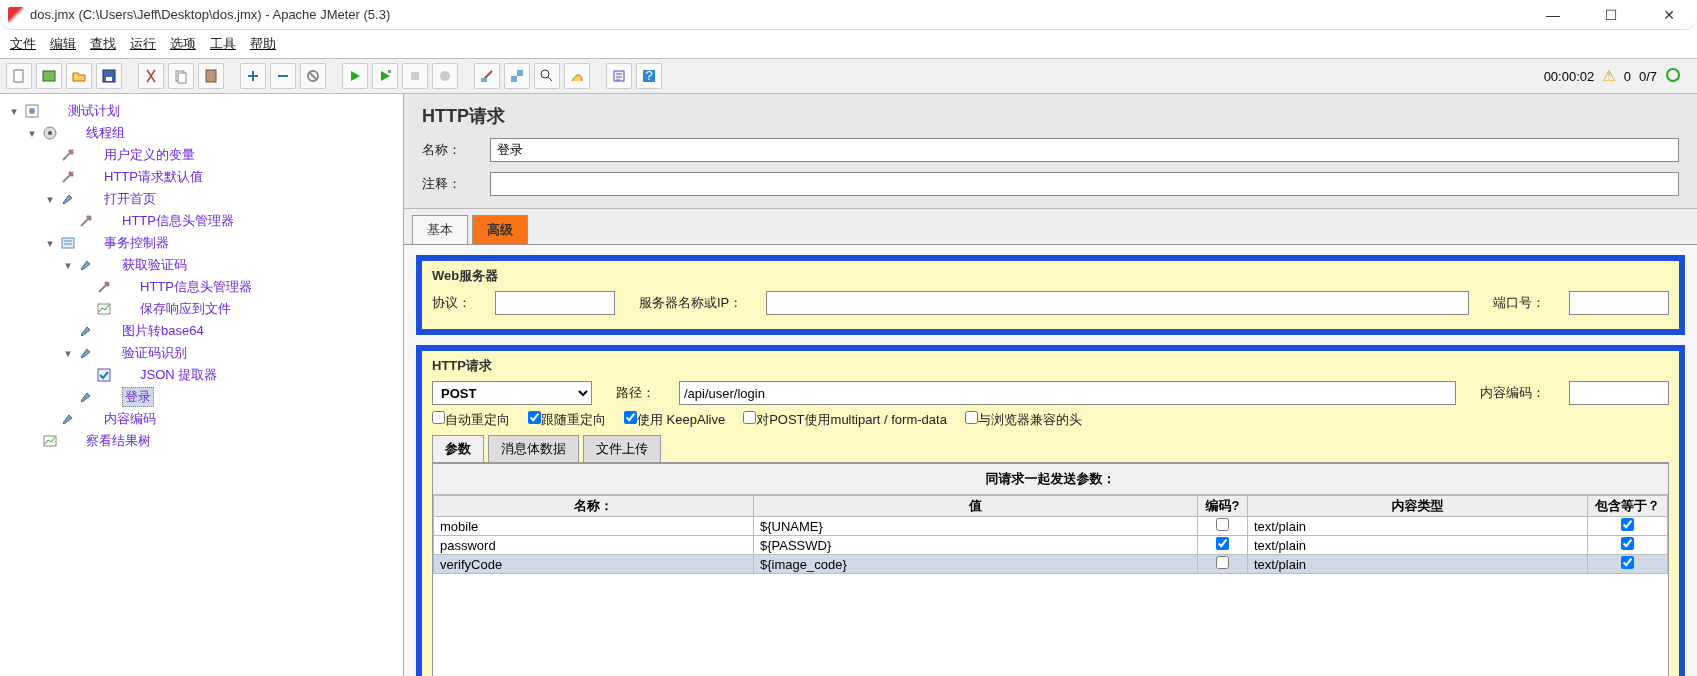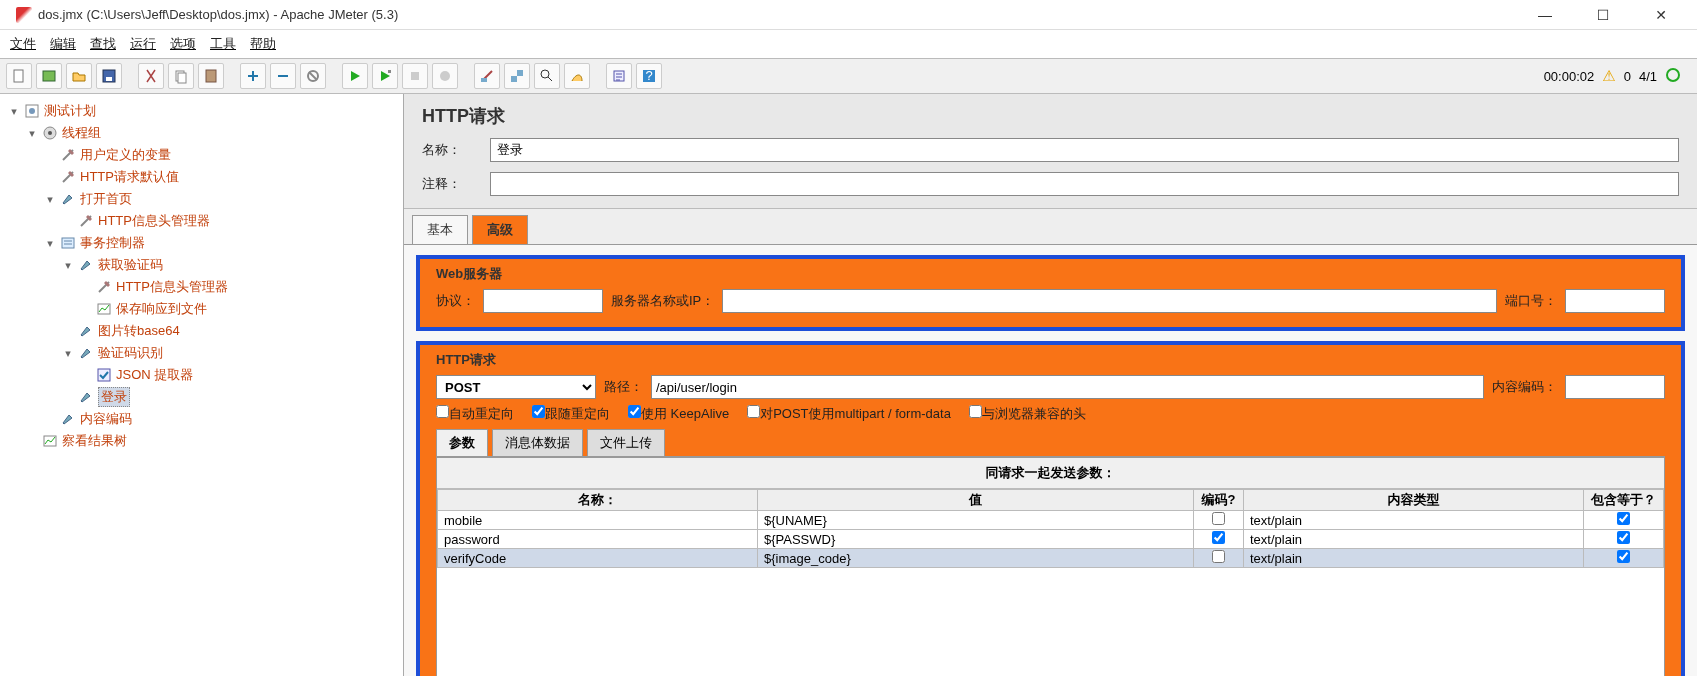"dos.jmx (C:\Users\Jeff\Desktop\dos.jmx)" .titlebar { border-radius: none -> 13px; padding: 0 16px -> 0 8px }
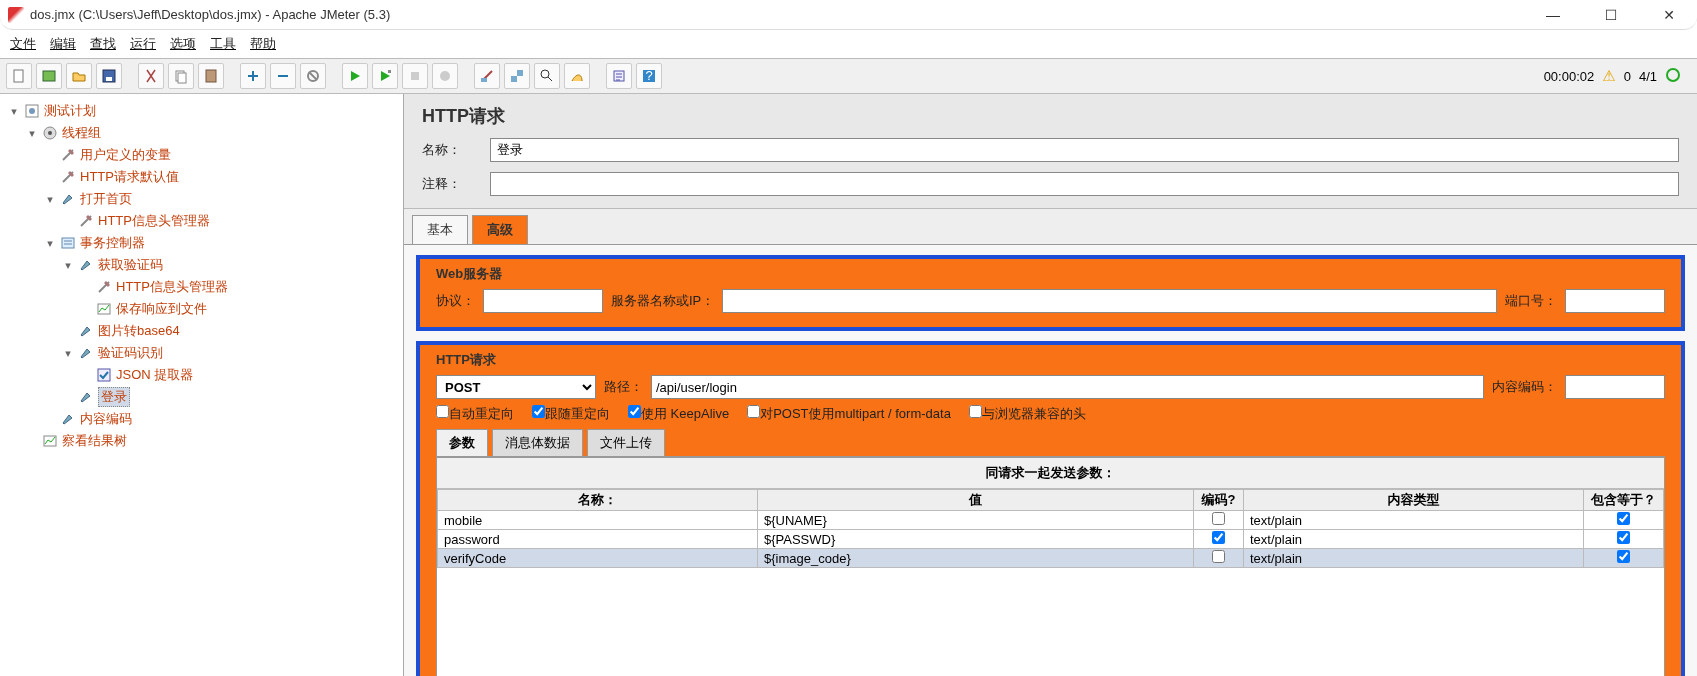"4/1" span { text: 4/1 -> 0/7 }
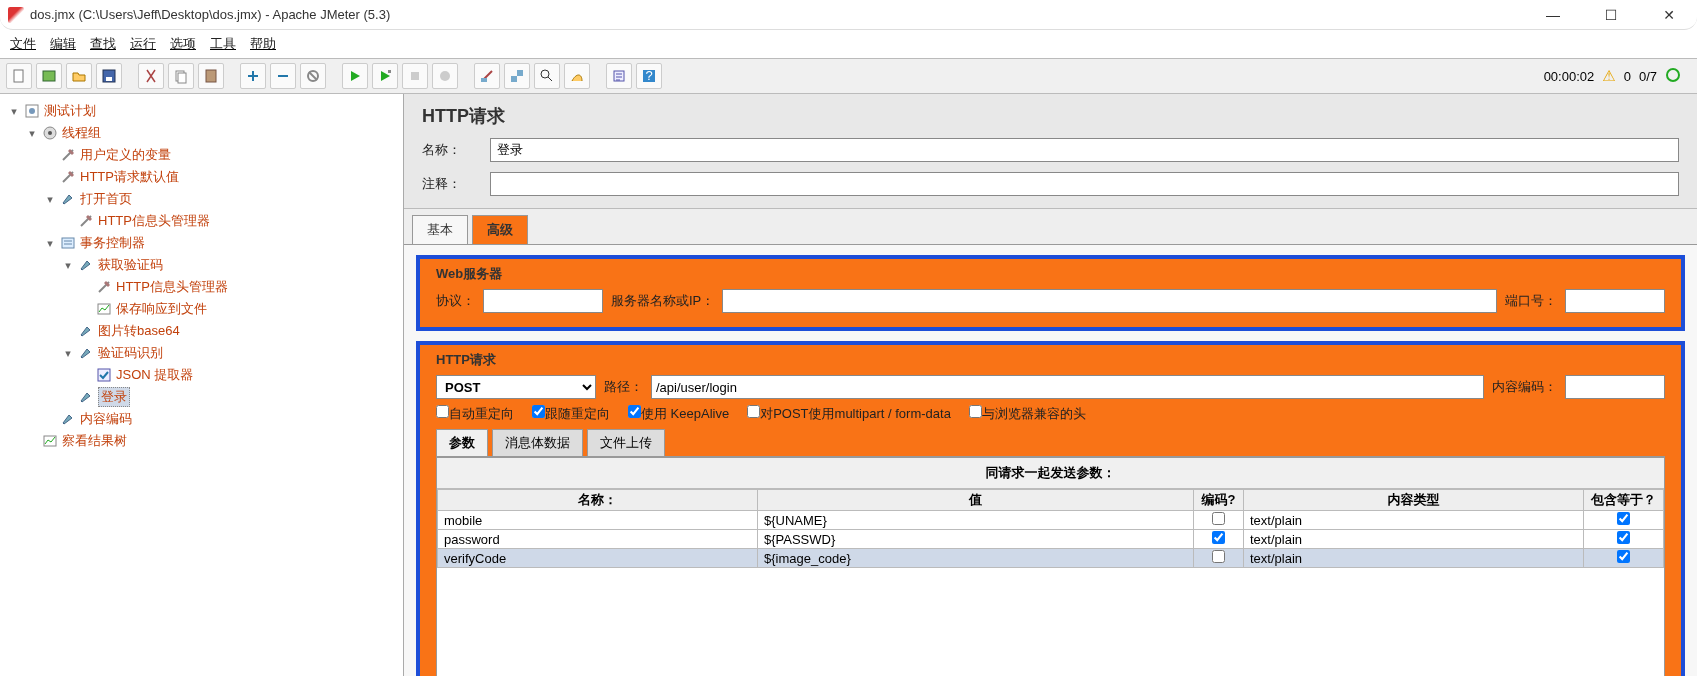"测试计划" .tree-row .label { color: #c2410c -> #6d28d9; margin-left: none -> 24px }
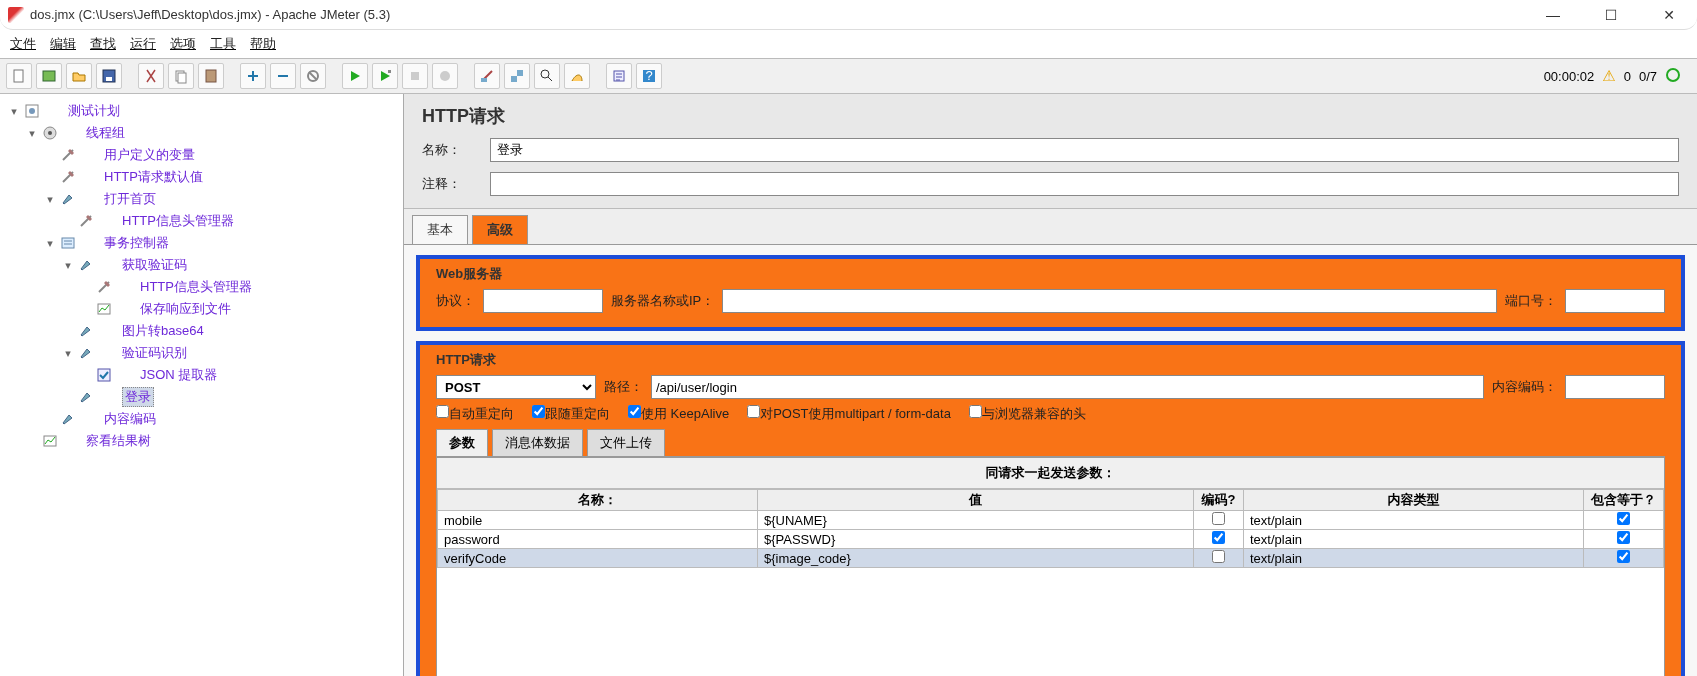"Web服务器" .groupbox { background: #f97316 -> #fef9c3; border: 4px solid #1d4ed8 -> 6px solid #1d4ed8; padding: 6px 16px 10px -> 6px 10px 10px }
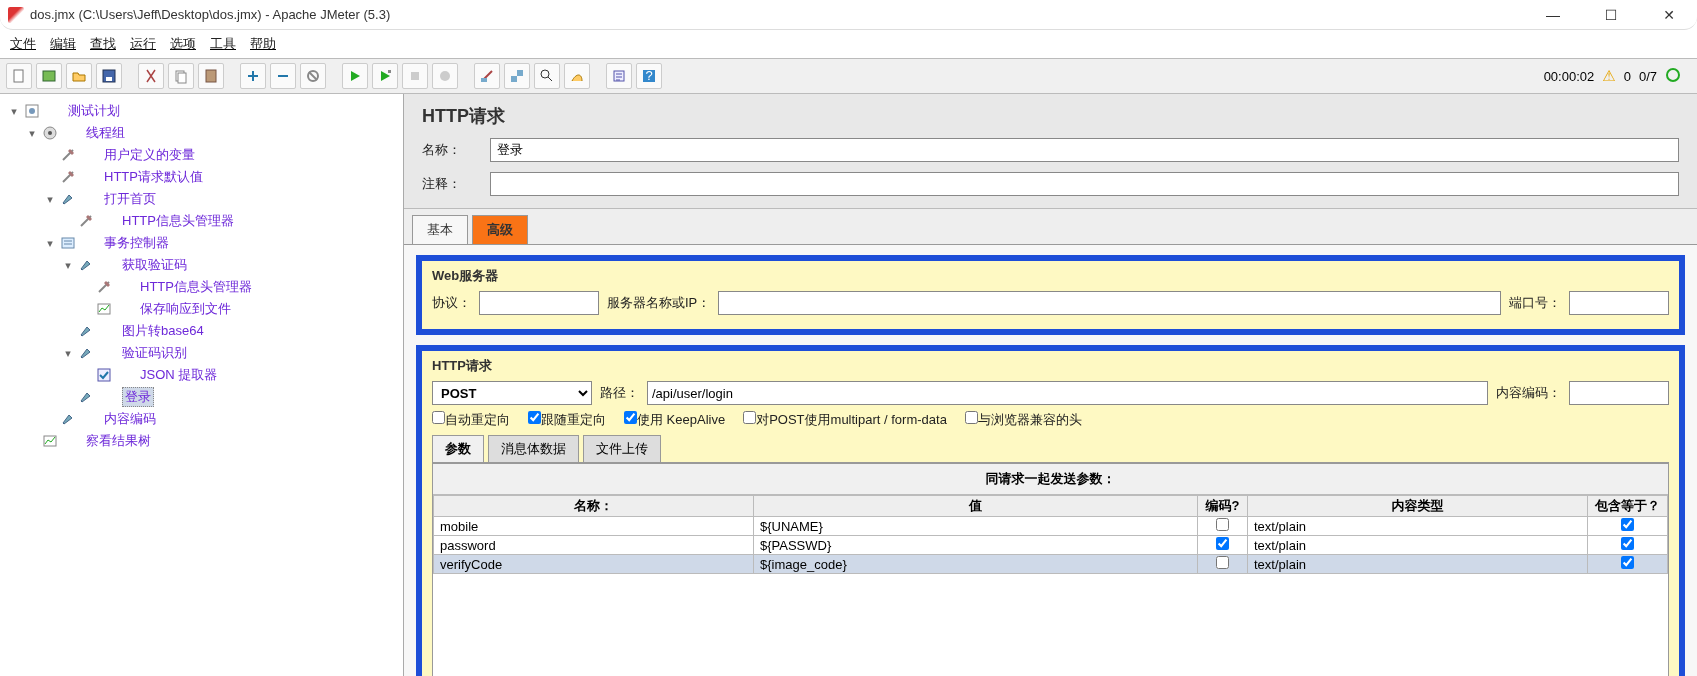"协议：" .inline-row { gap: 8px -> 24px }
